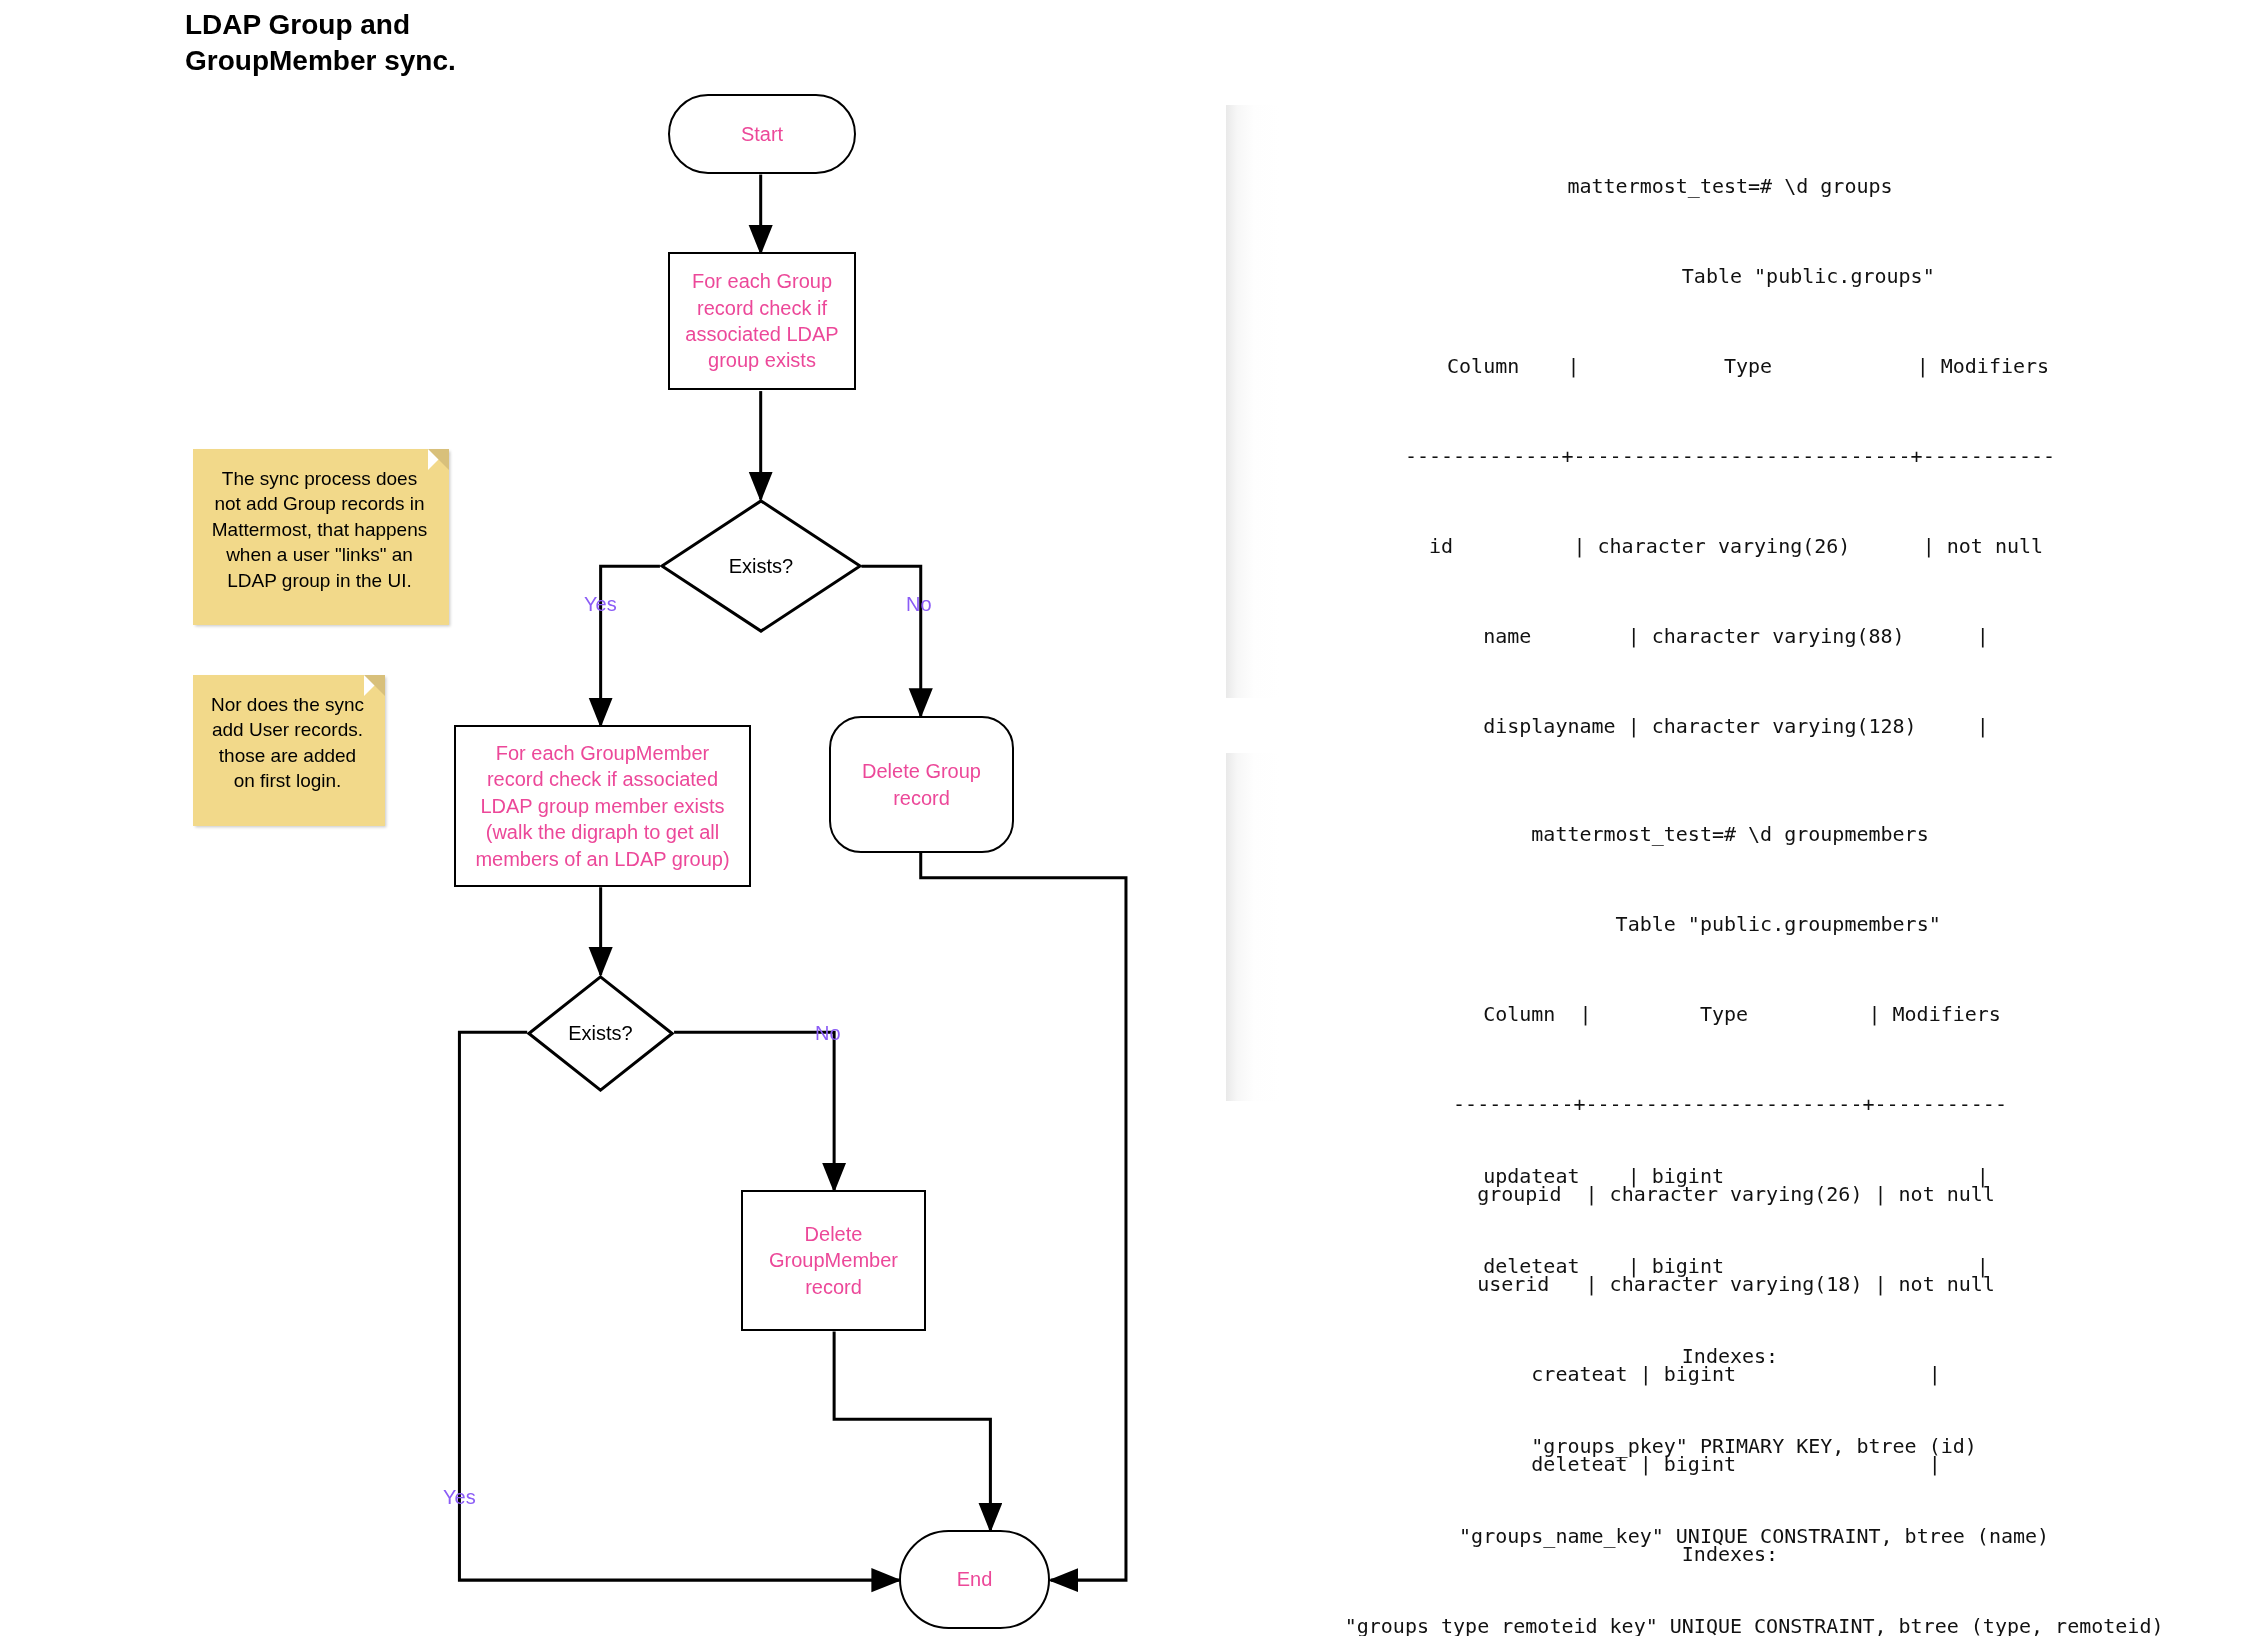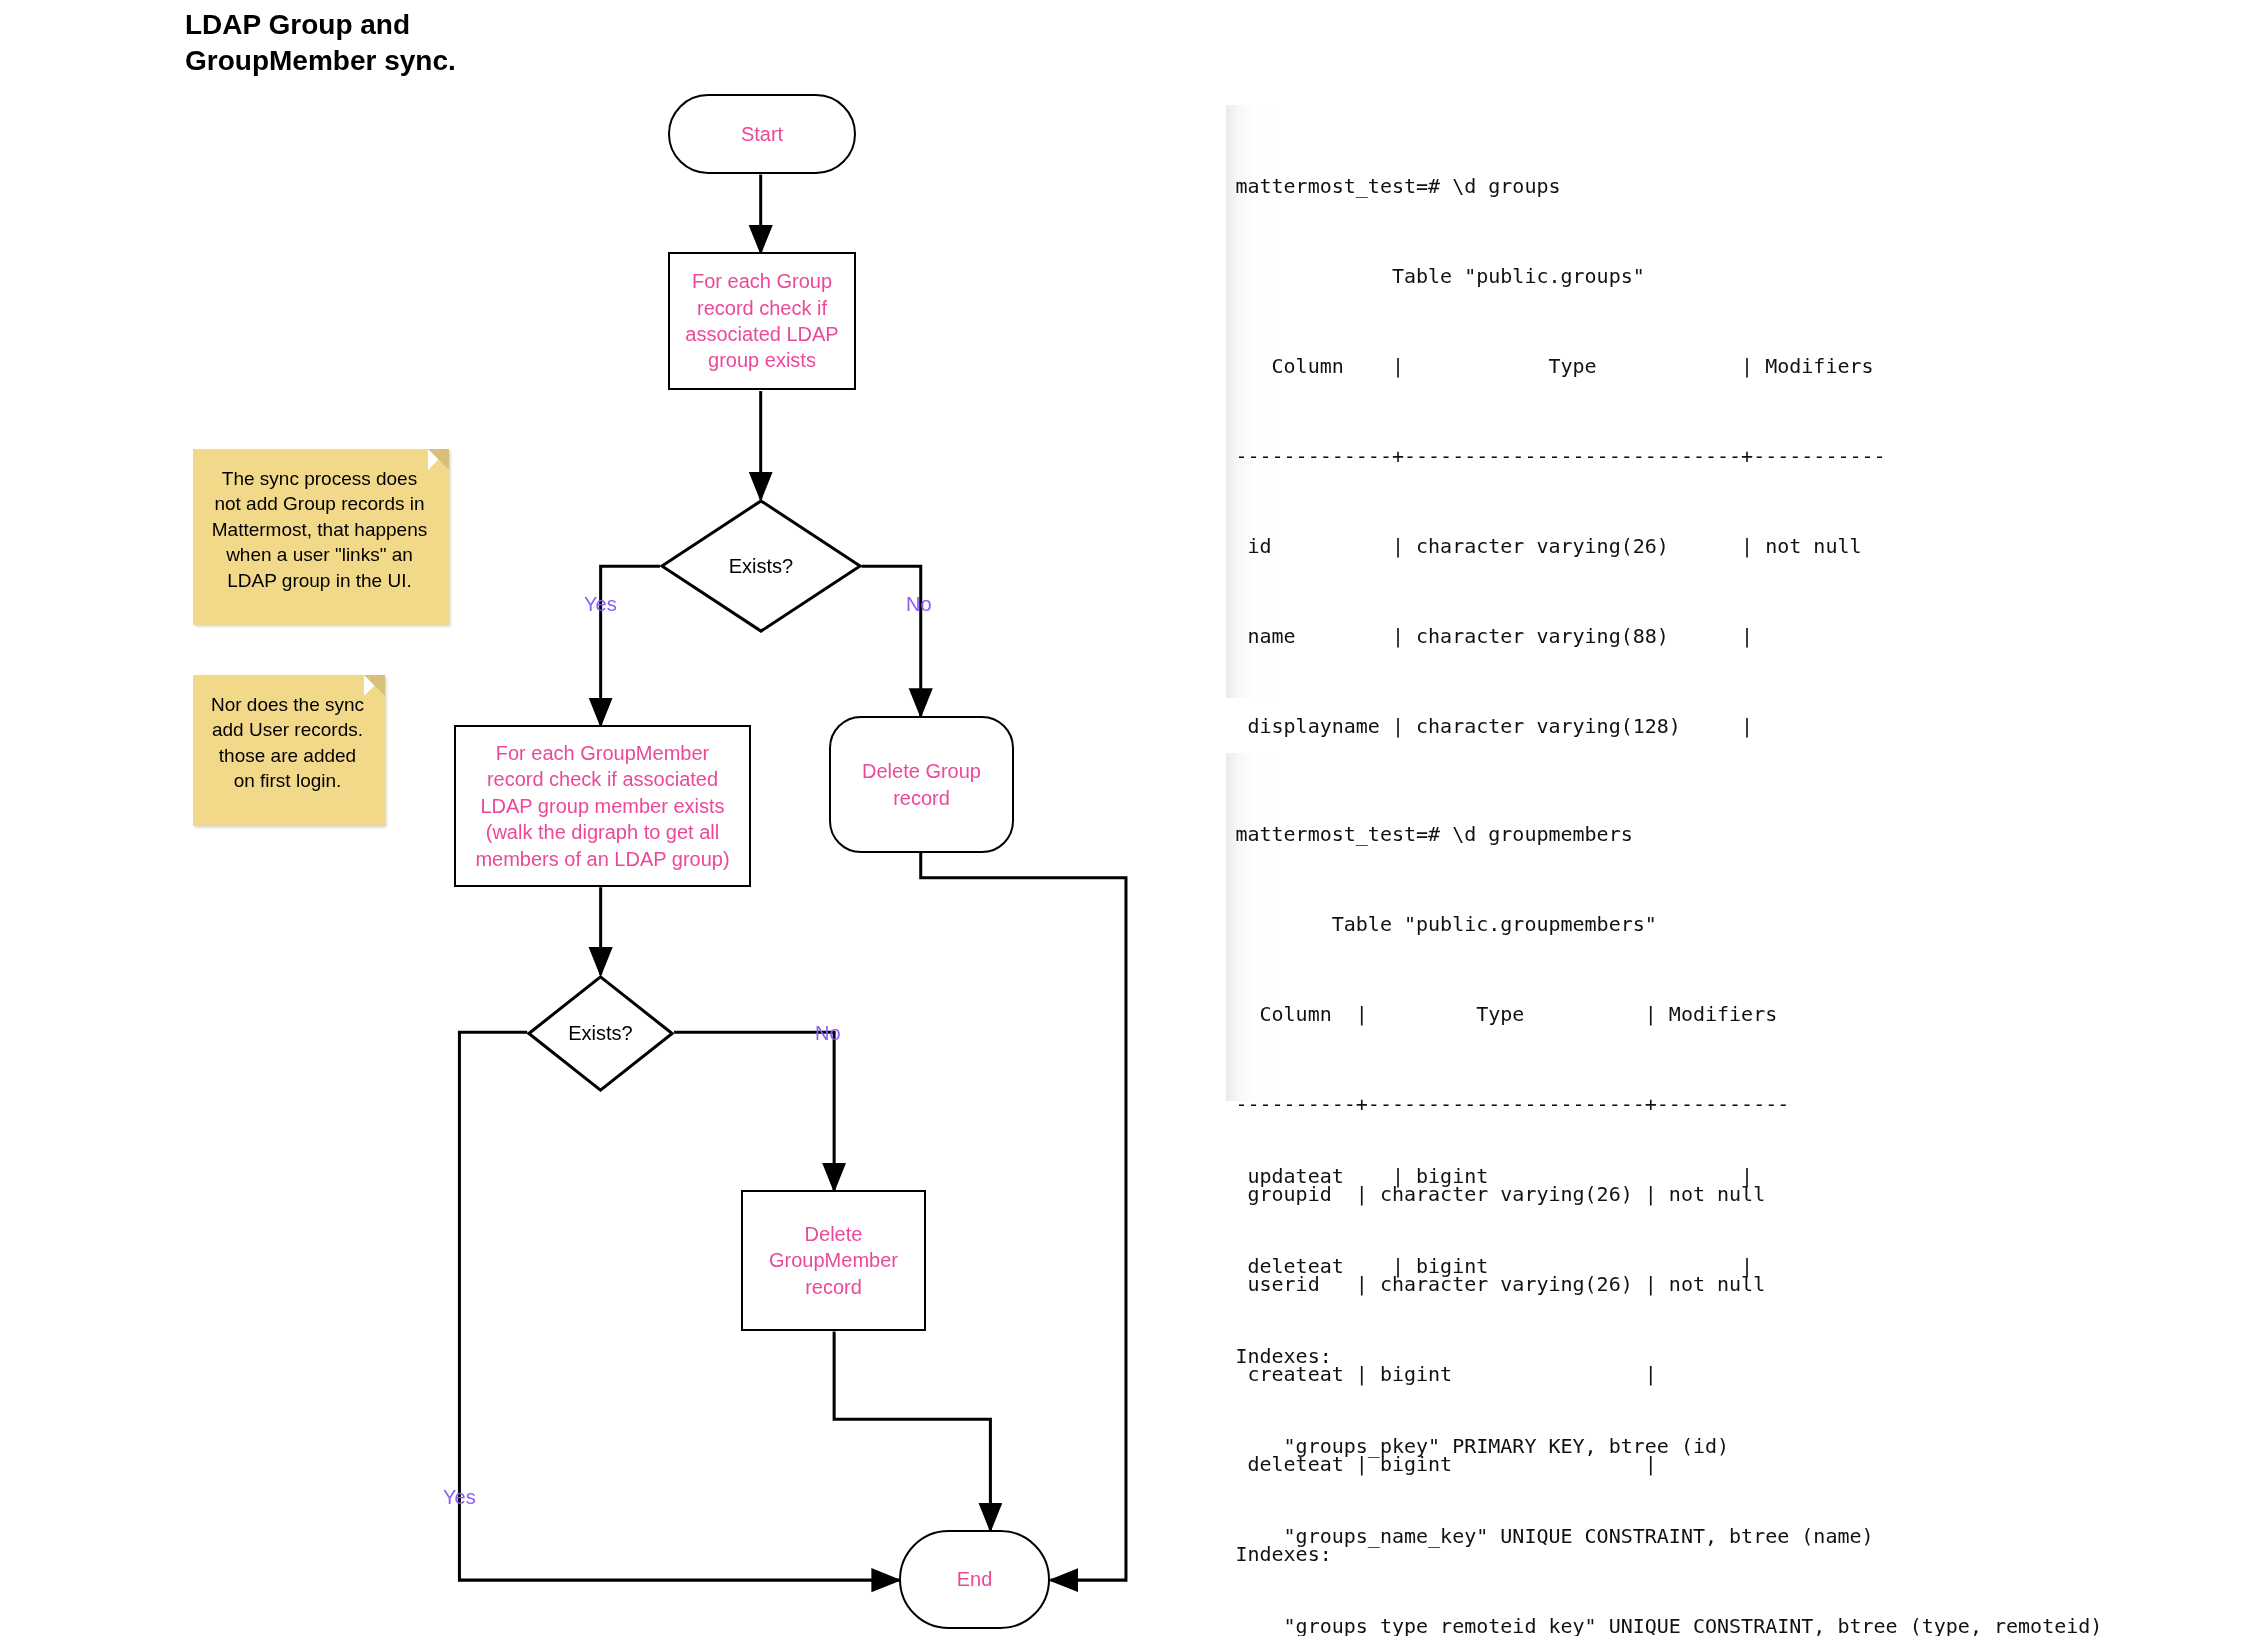"mattermost_test=# \d groups" .term-shot { text-align: none -> center }
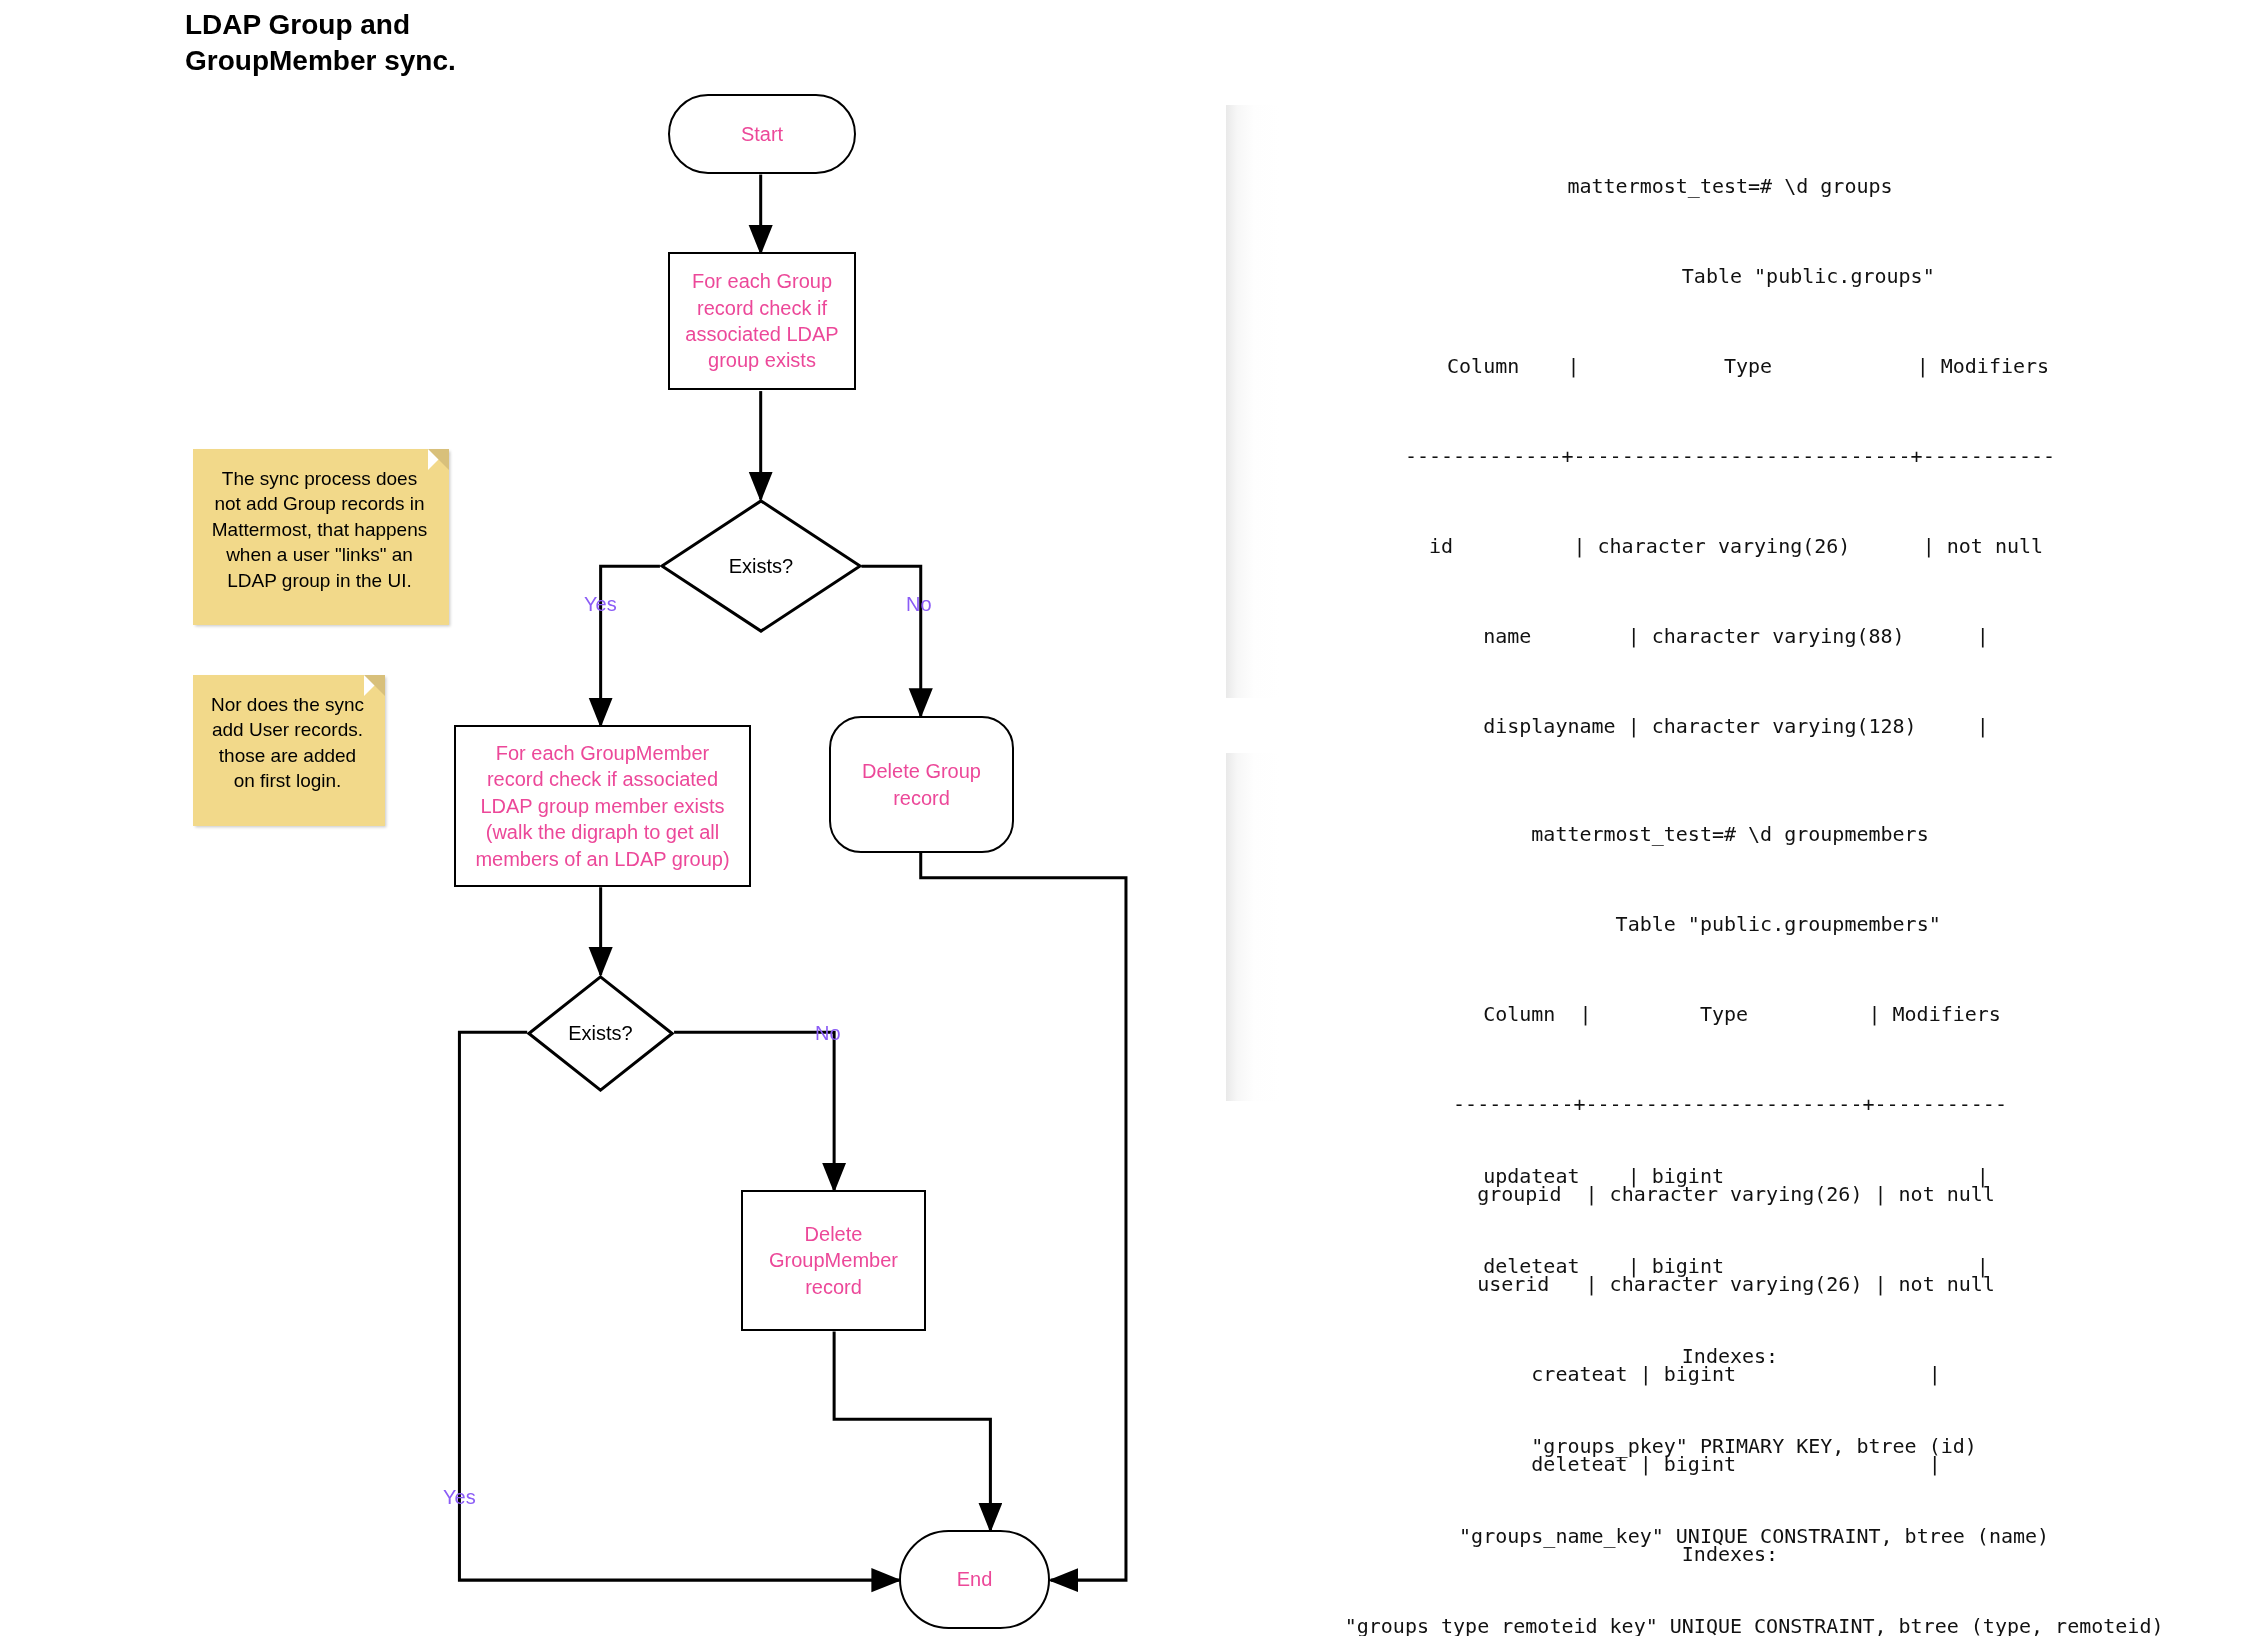"userid | character varying(26) |" div.term-line { text: 26 -> 18 }
